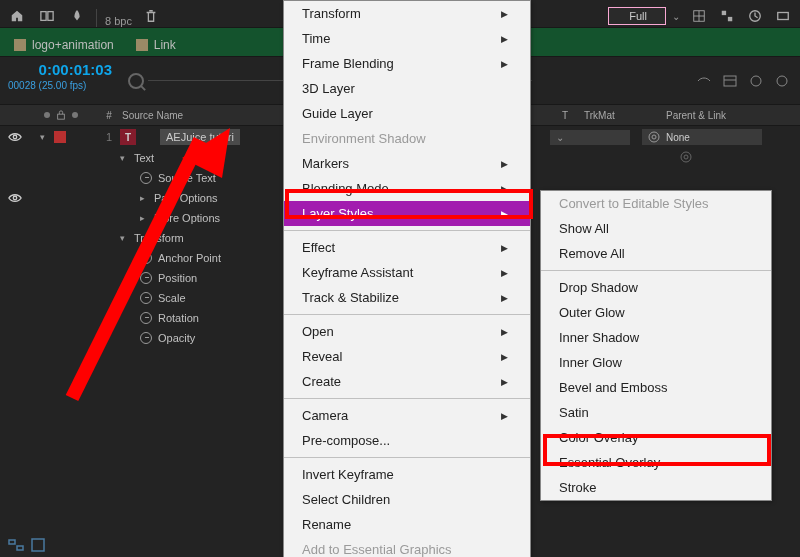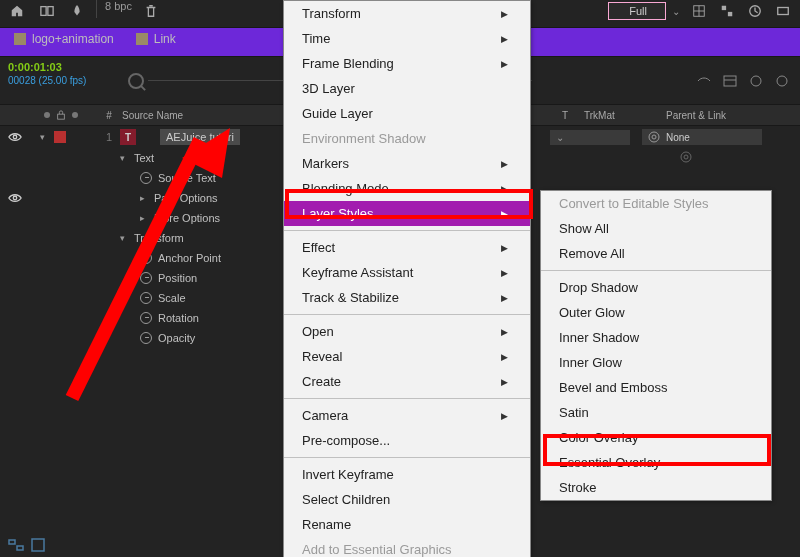"8 bpc" .top-toolbar { align-items: flex-start -> flex-end }
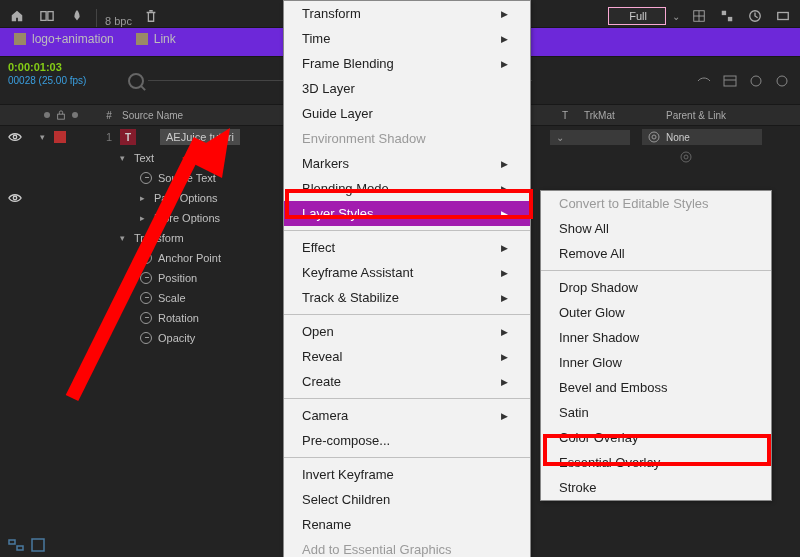"logo+animation" .tab-bar { align-items: flex-start -> flex-end; background: #6d28d9 -> #14532d }
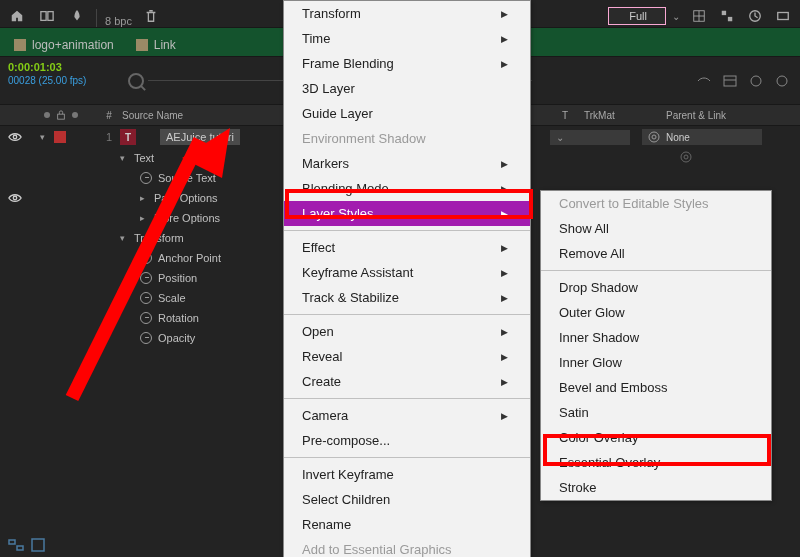"0:00:01:03" .timecode { color: #84cc16 -> #0ea5e9; font-size: 11px -> 15px; text-align: none -> right }
